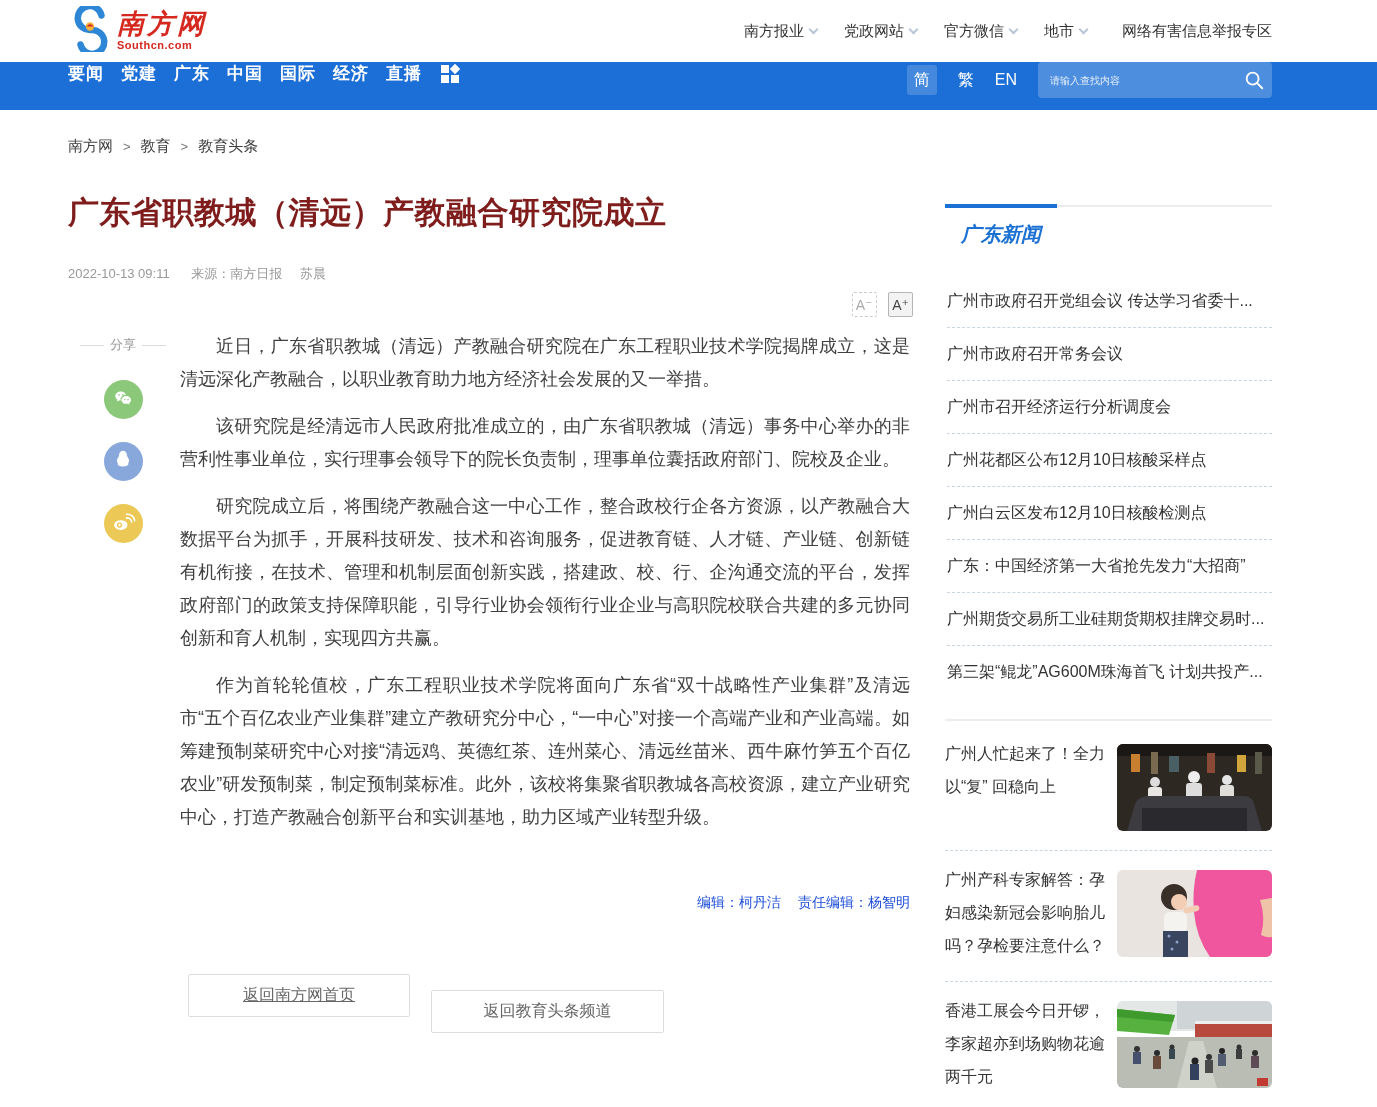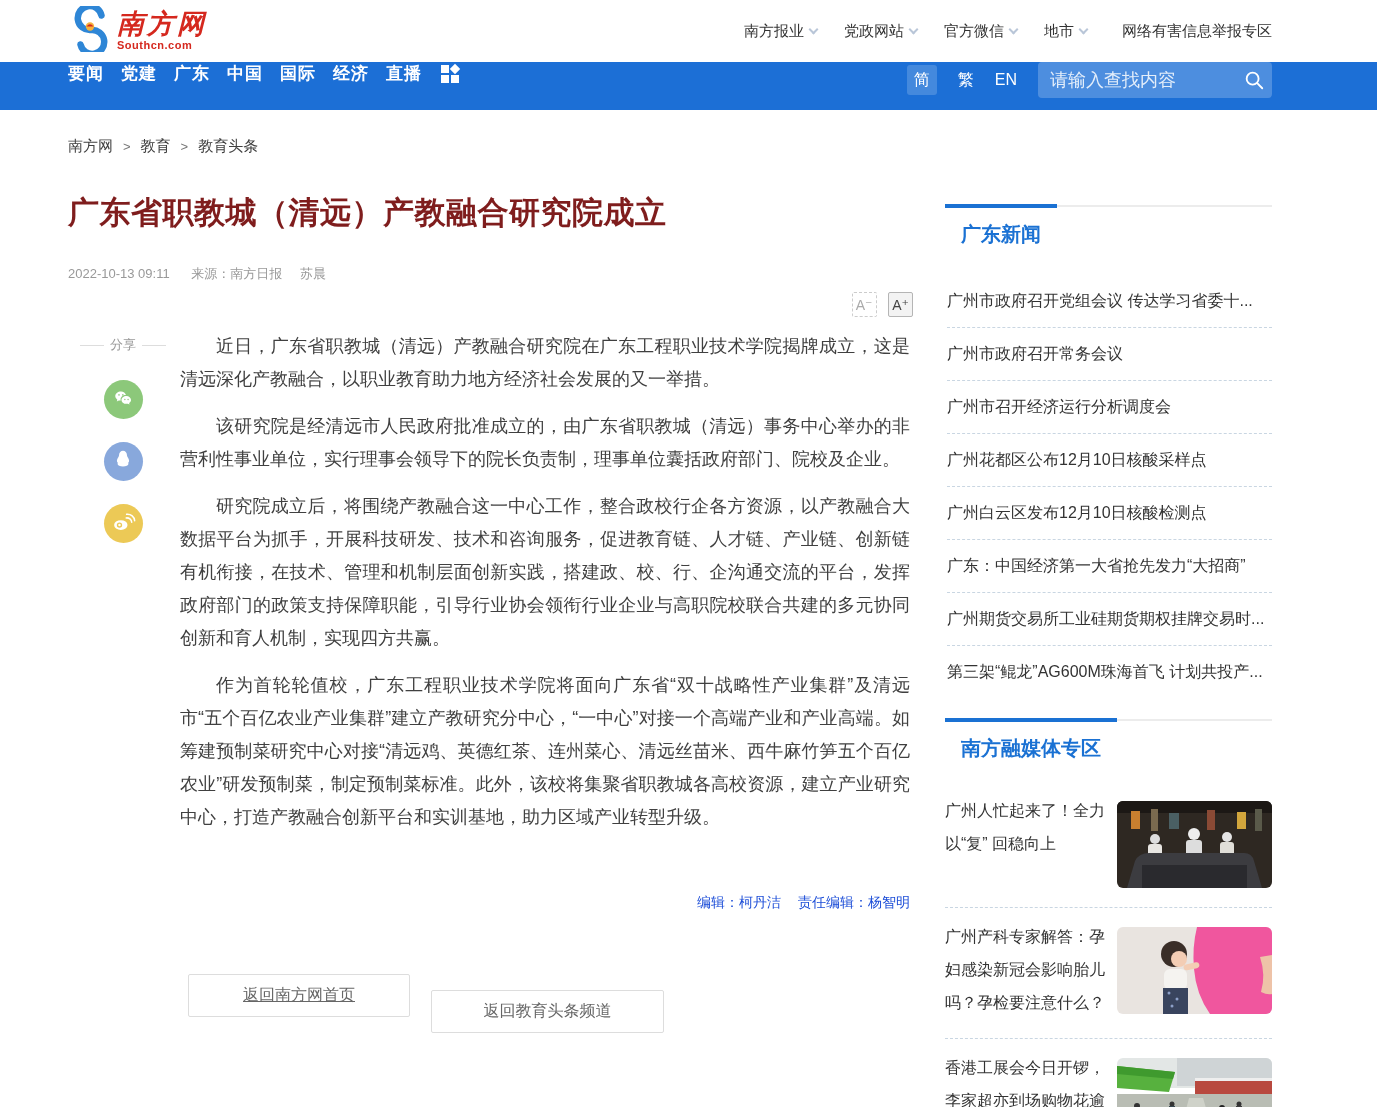"请输入查找内容" .search-input { font-size: 18px -> 10px }
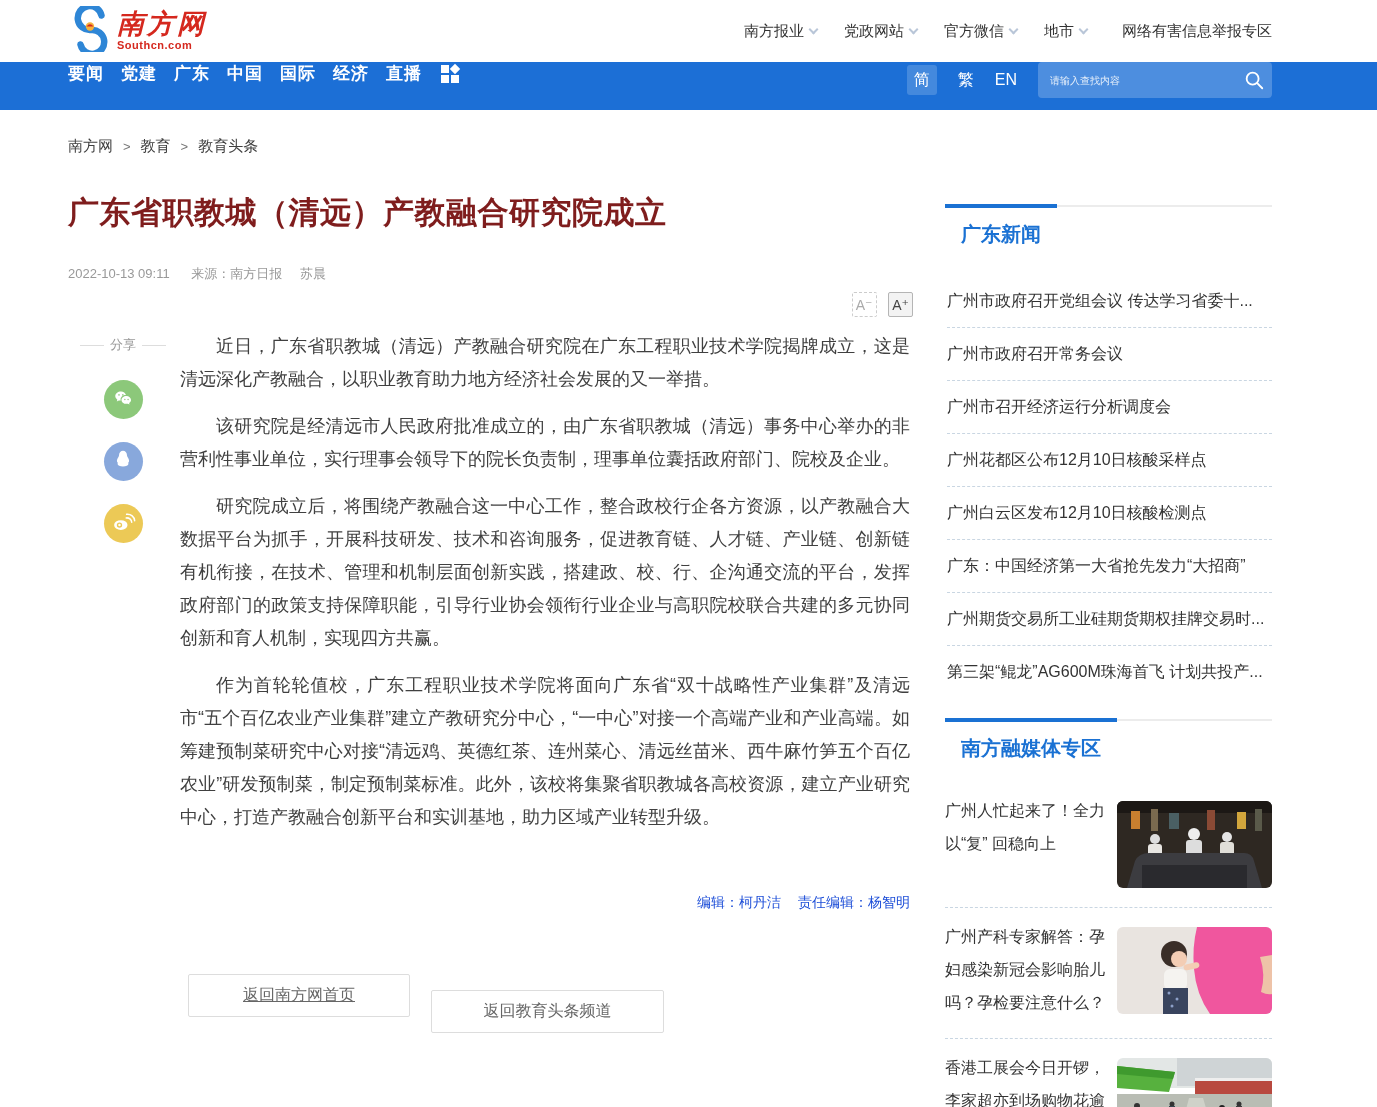"广东新闻" .side-title { font-style: none -> italic }
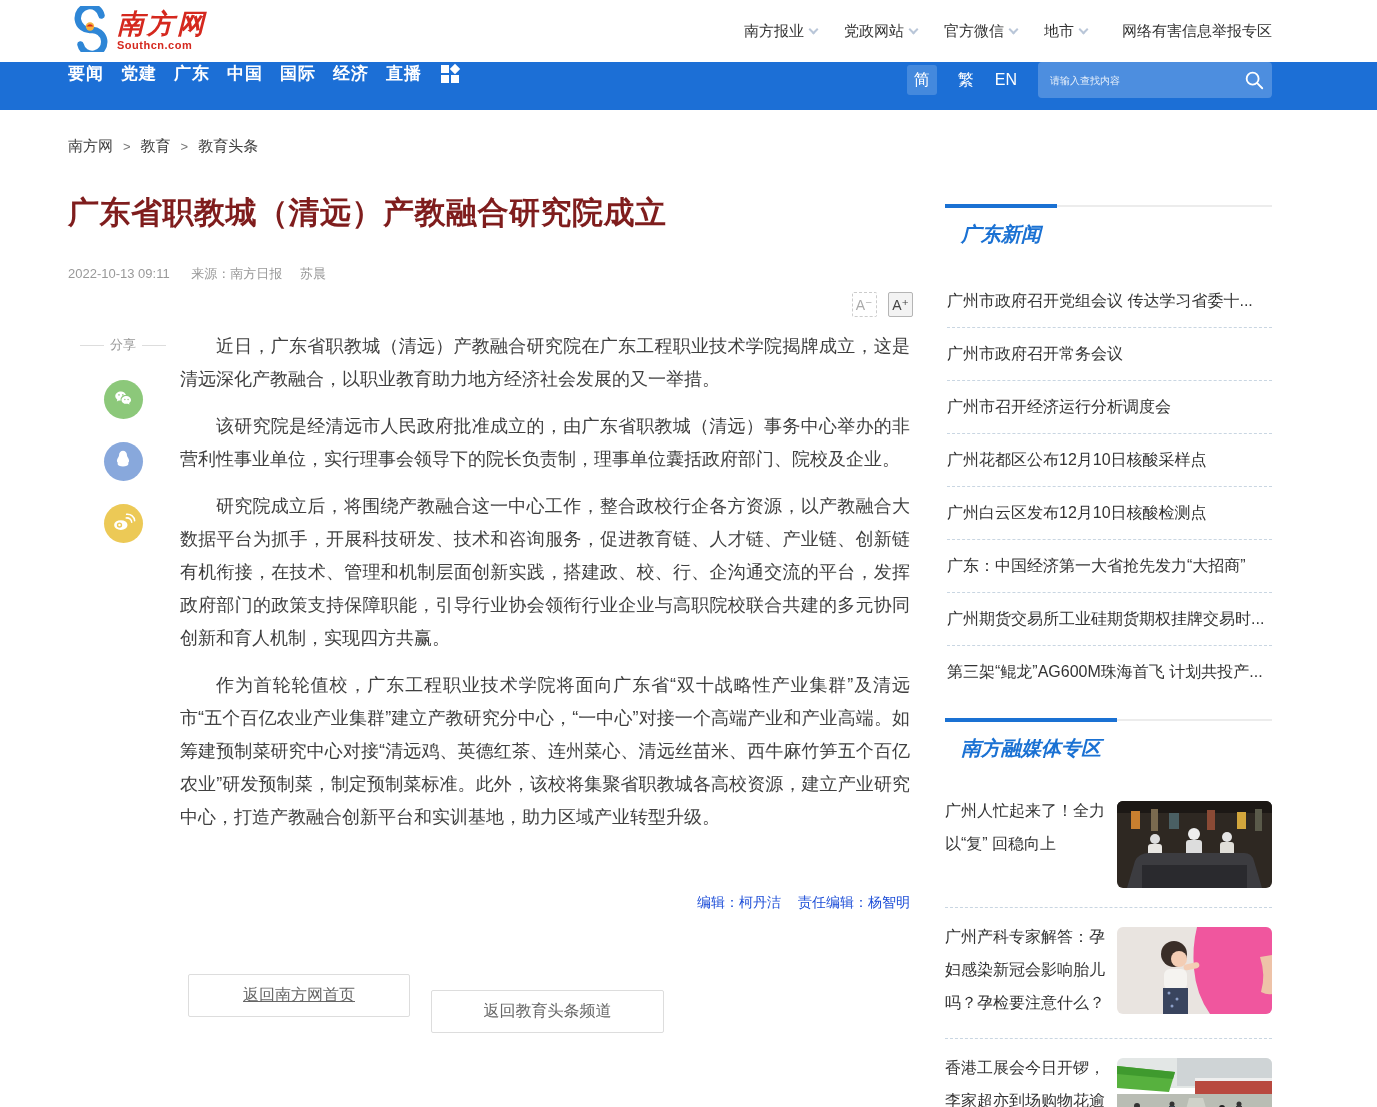"南方融媒体专区" h2.side-title { html: <h2>南方融媒体专区</h2> -> none }
